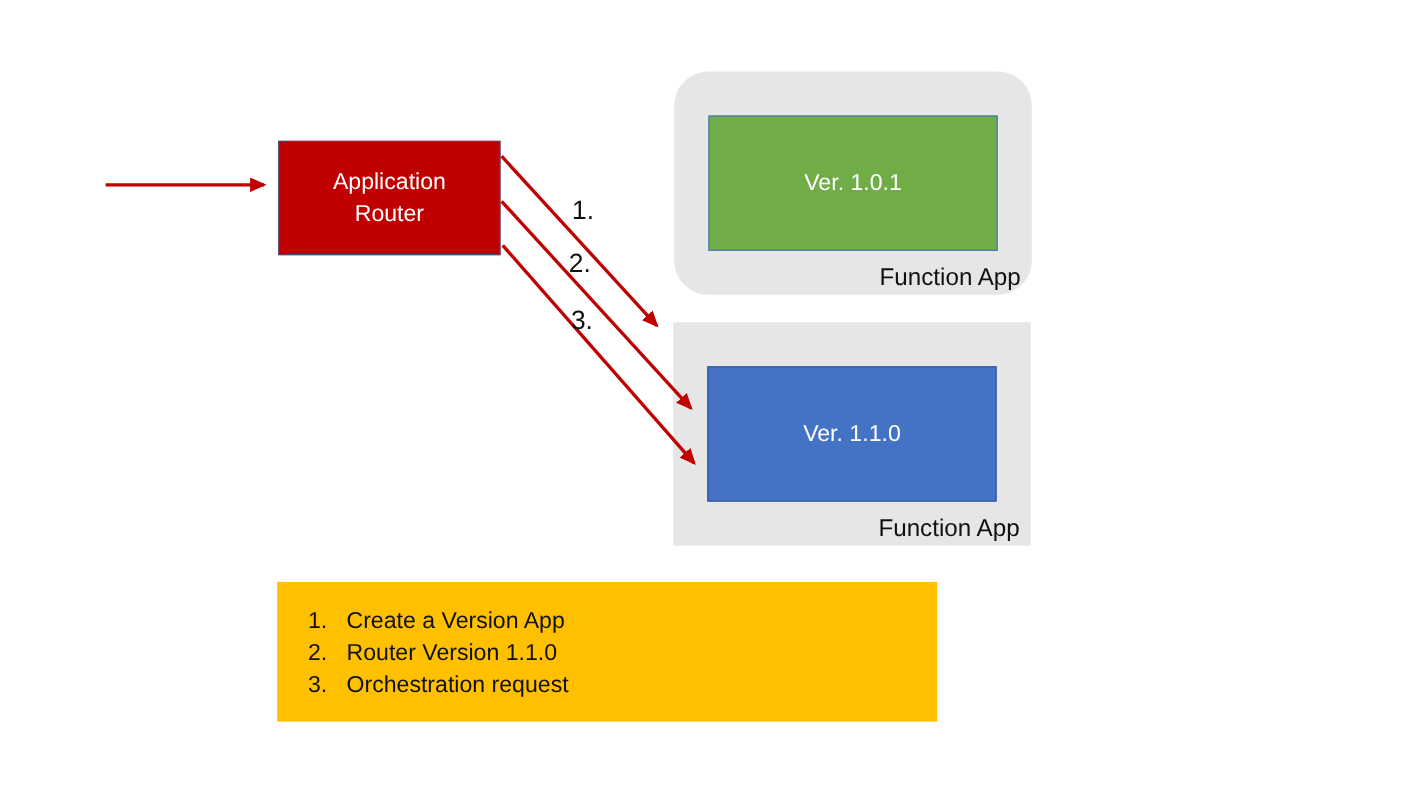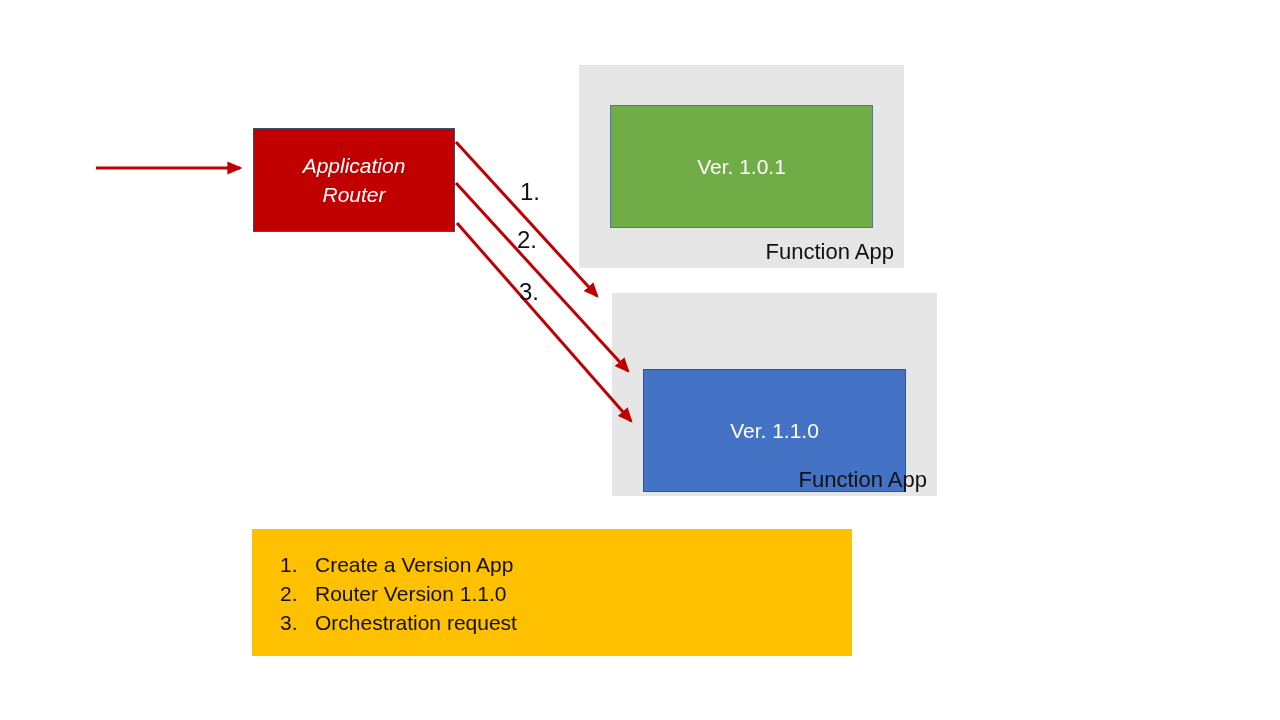"Application Router" .router-label { font-style: italic -> none }
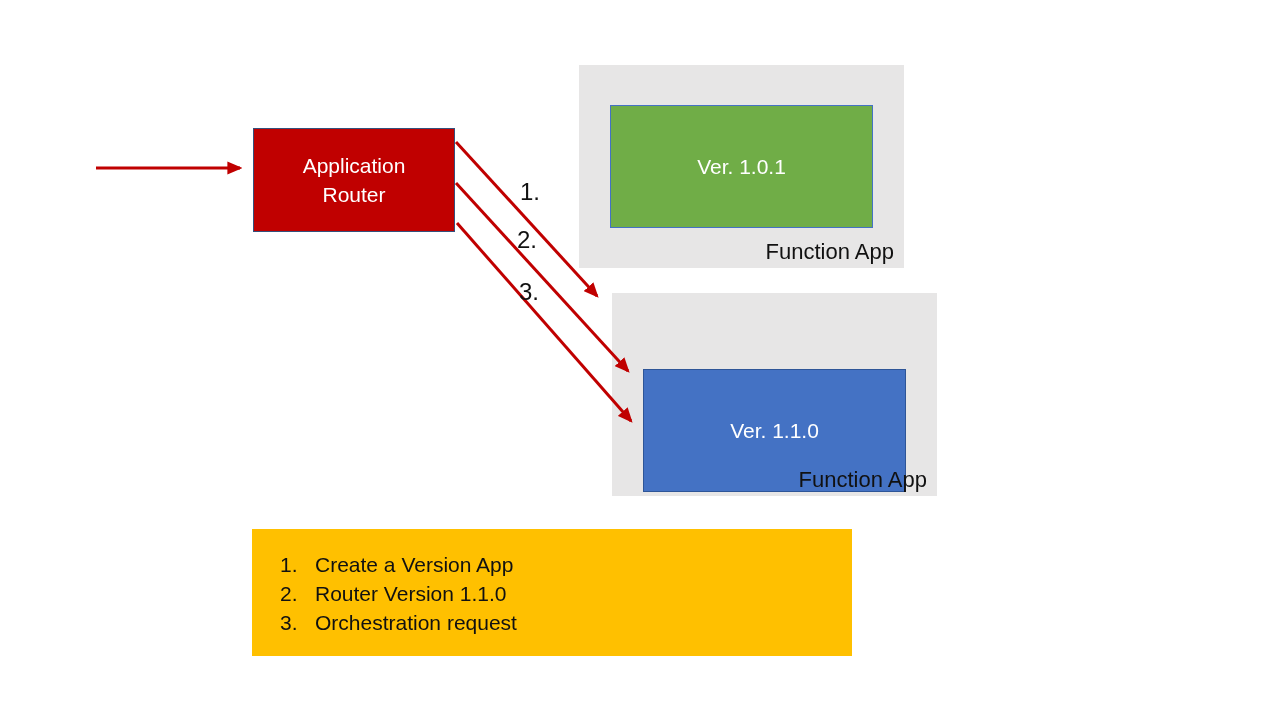"Ver. 1.0.1" .fa-container.top { border-radius: none -> 31px; left: 579px -> 613px }
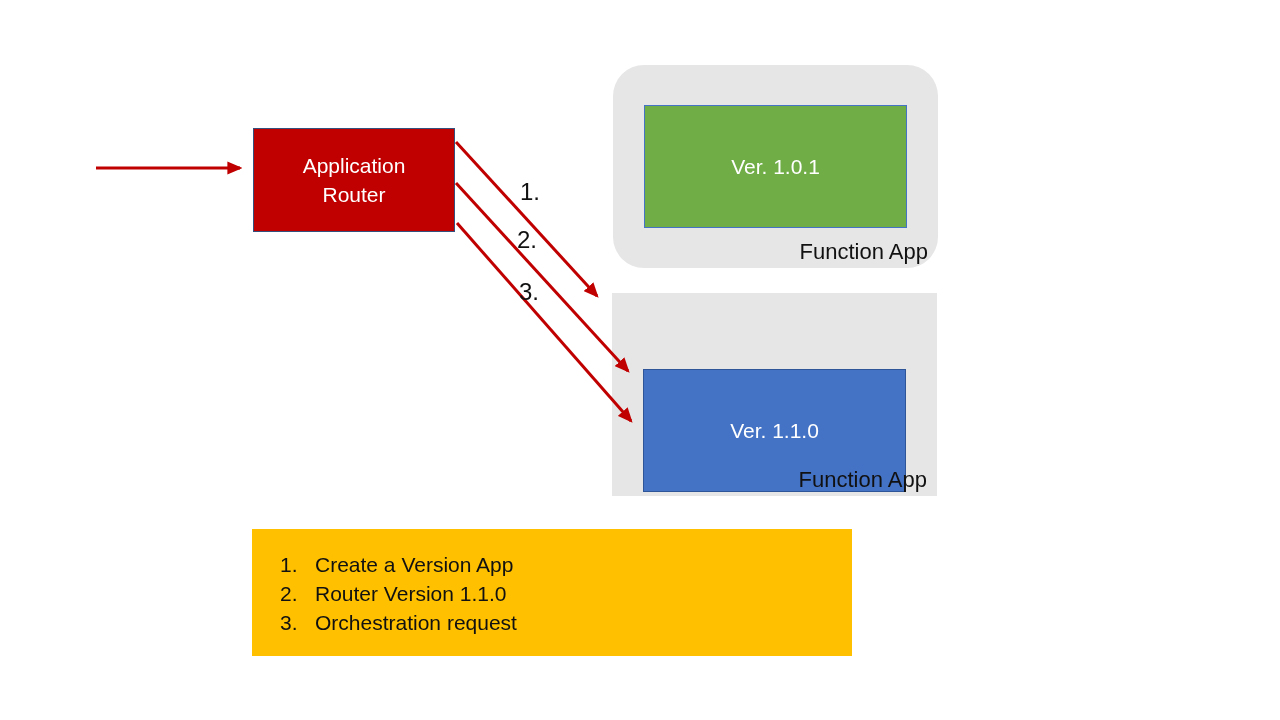"Ver. 1.1.0" .version-box.blue { margin-top: 36px -> none }
